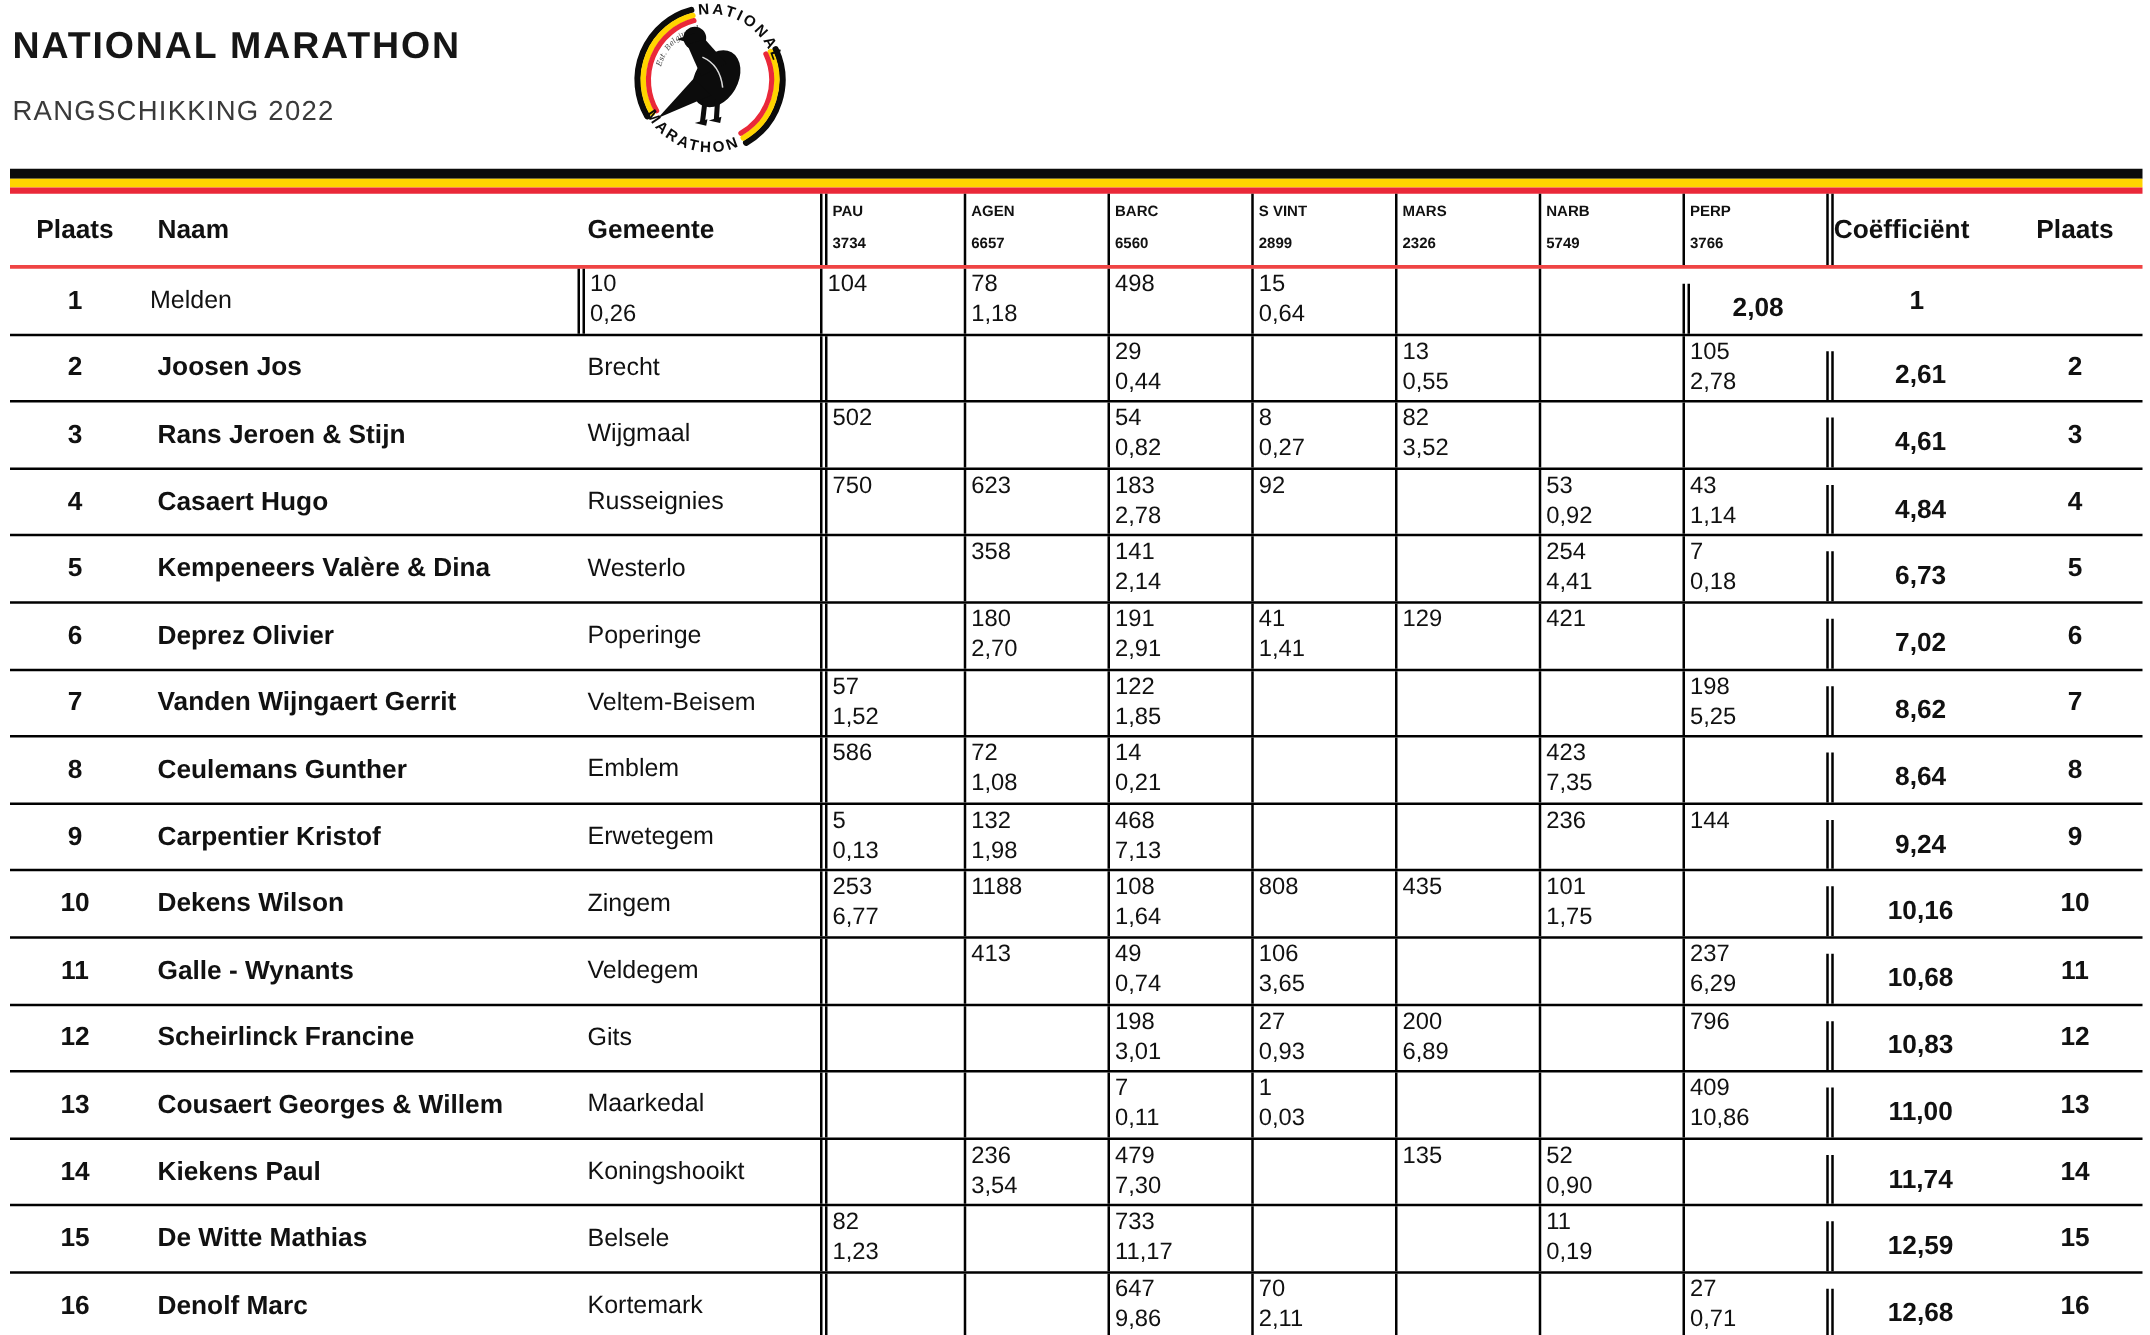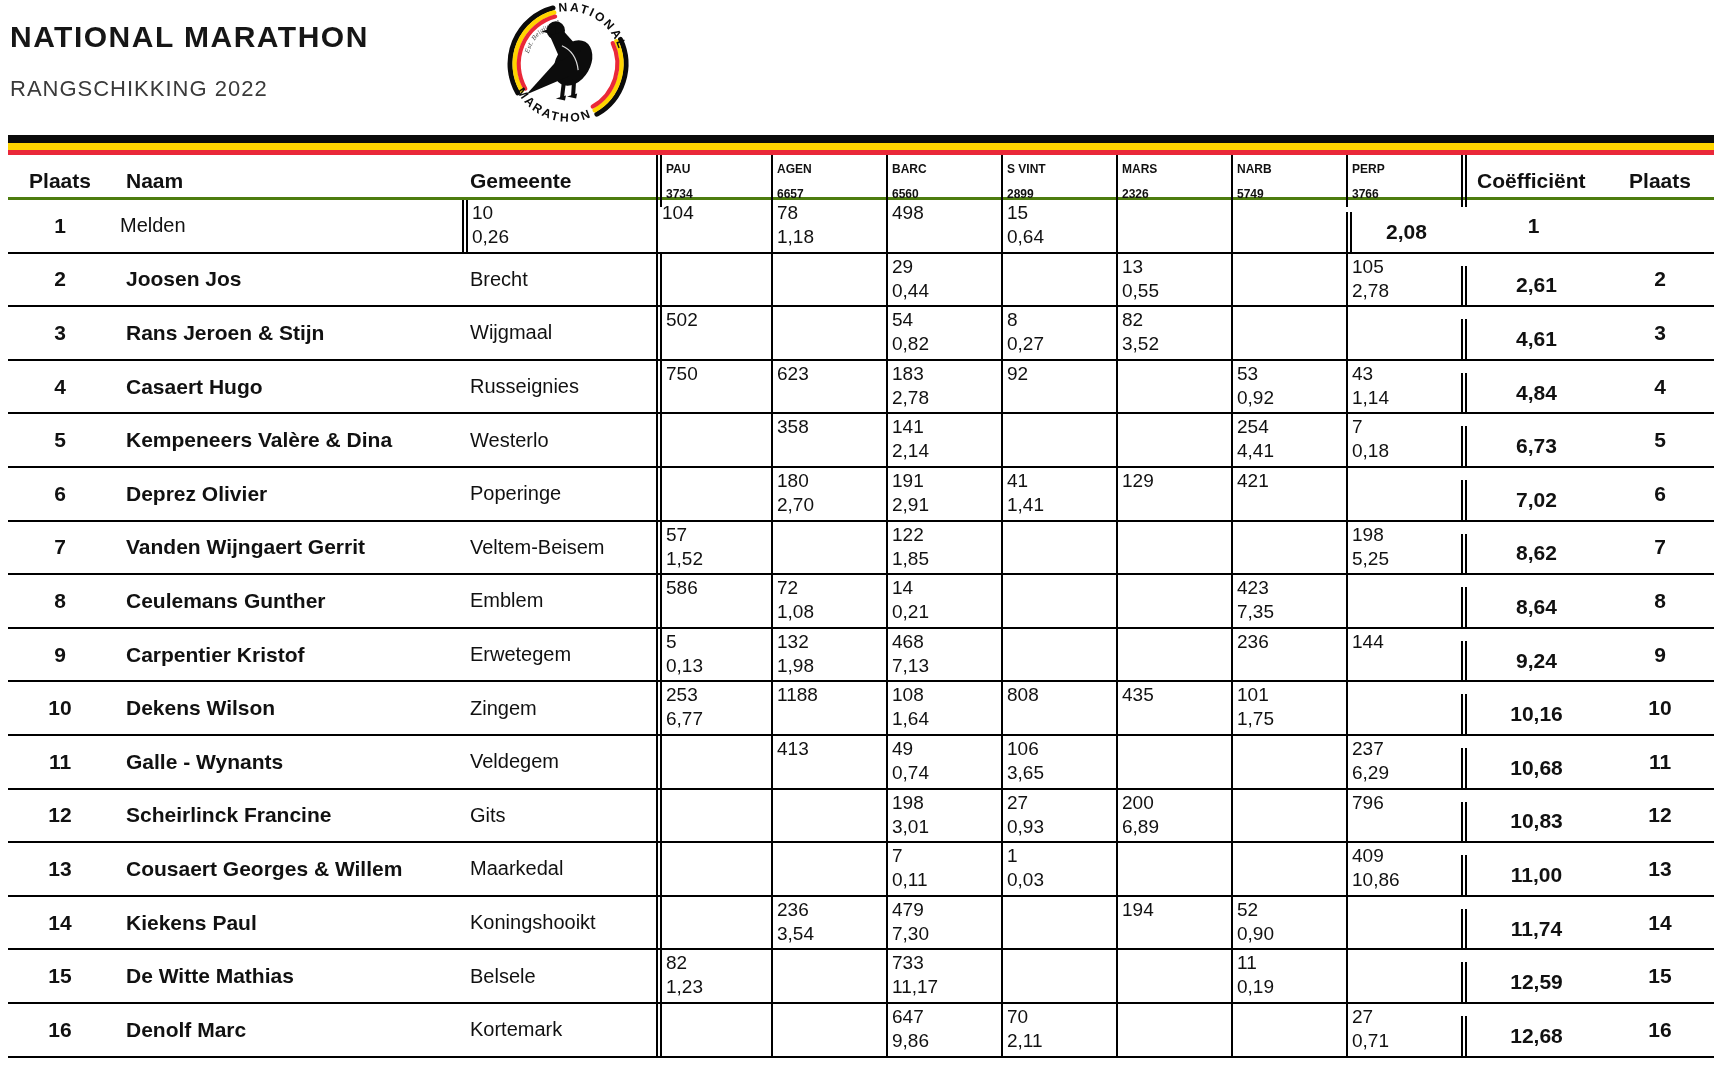"Plaats" .hrow { border-bottom: 3px solid #4d7c0f -> 3px solid #ef4444; height: 45px -> 60px }
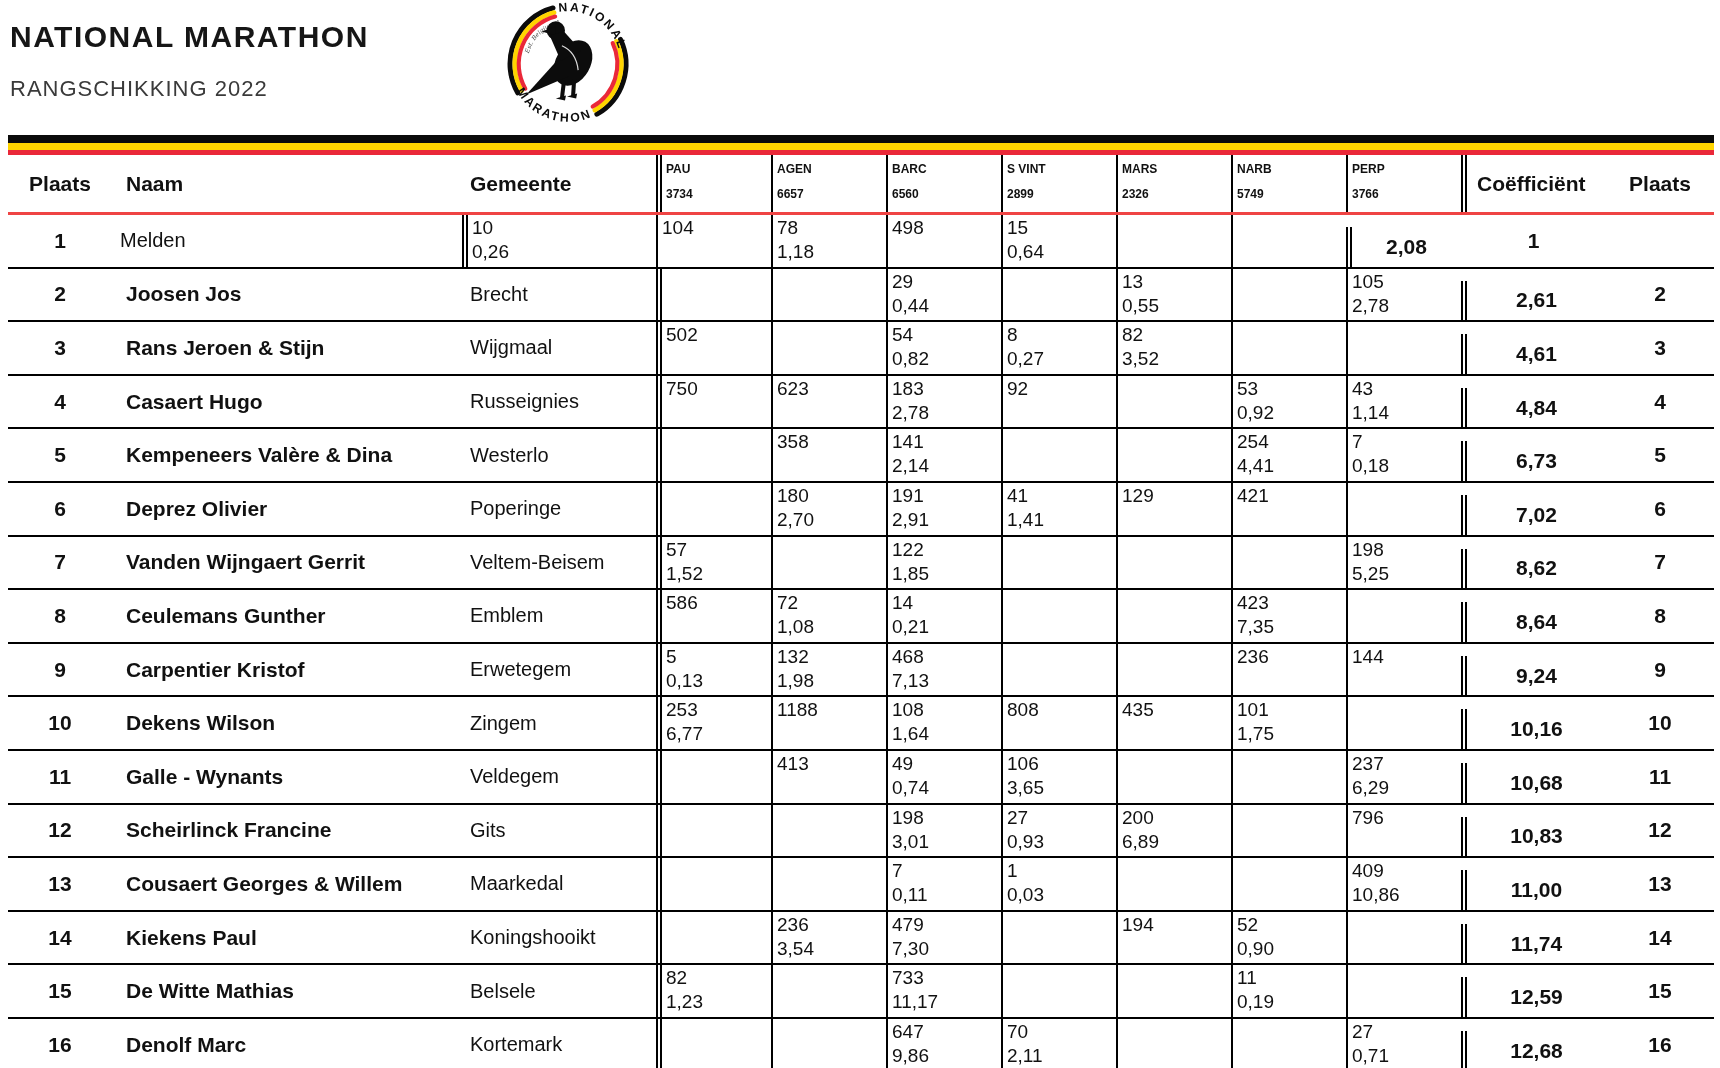"Coëfficiënt" .h-coef { padding-left: 10px -> none }
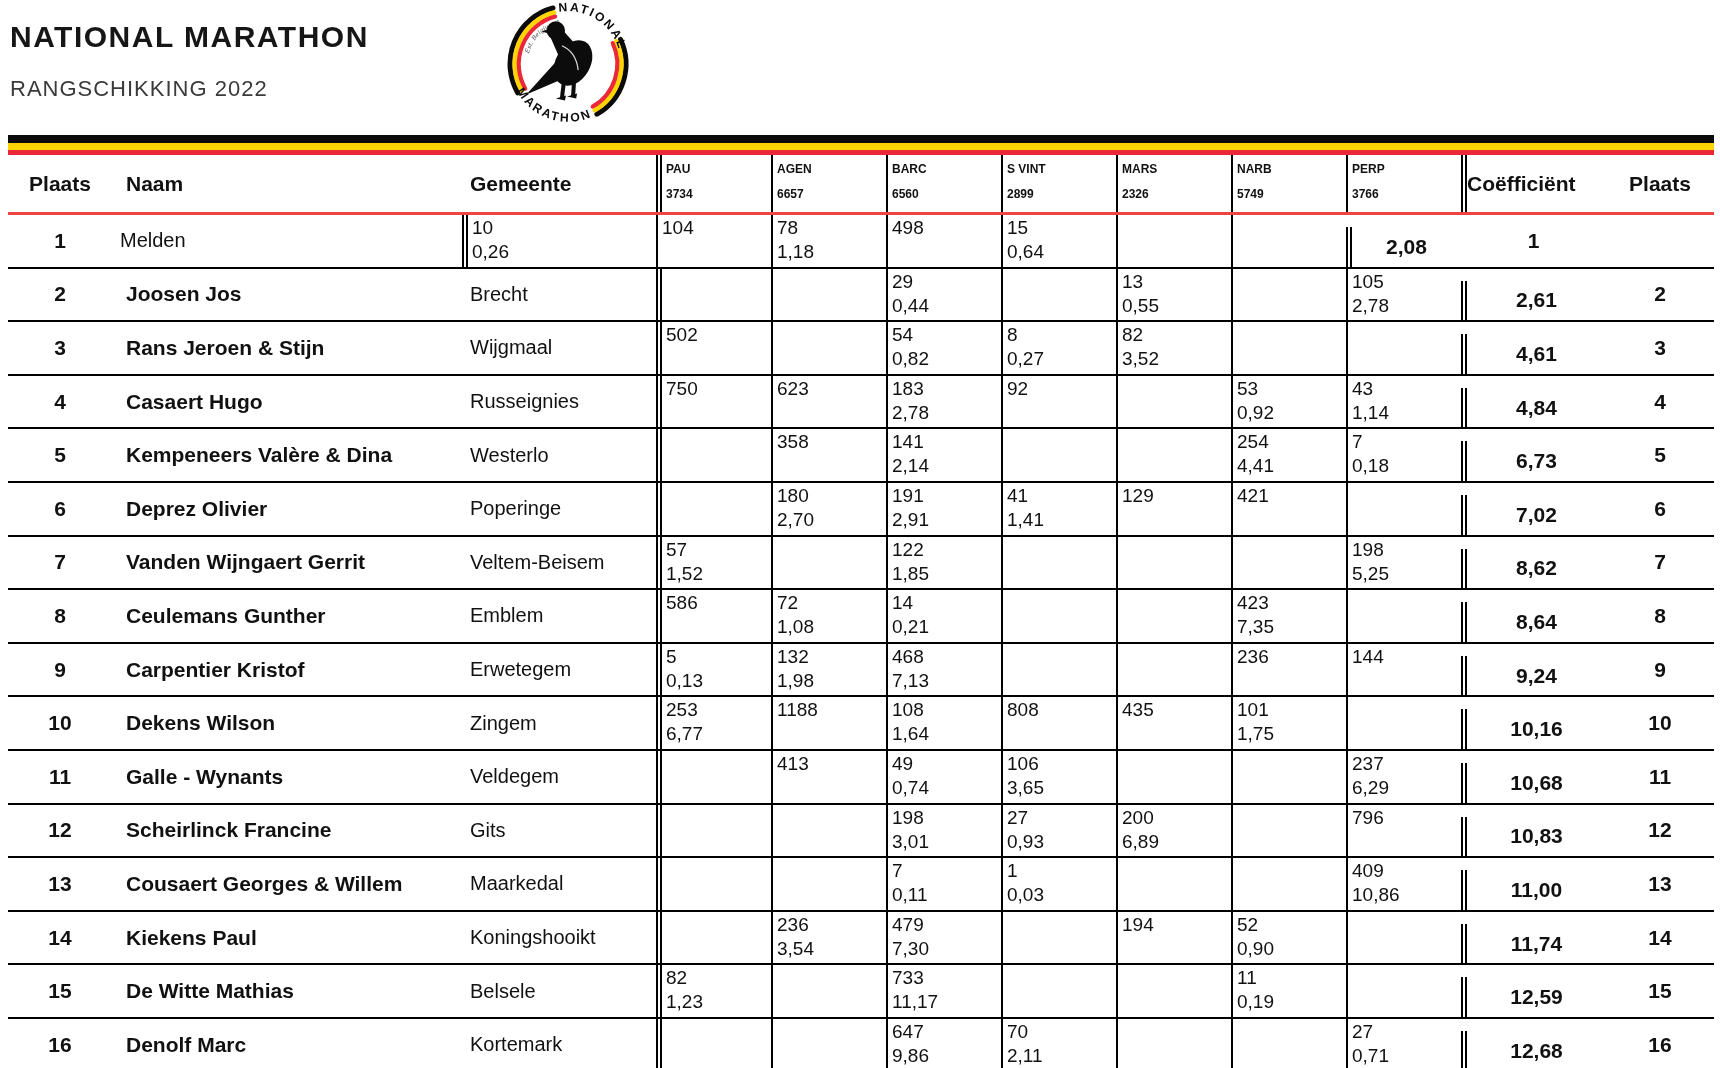"194" div.pos { text: 194 -> 135 }
